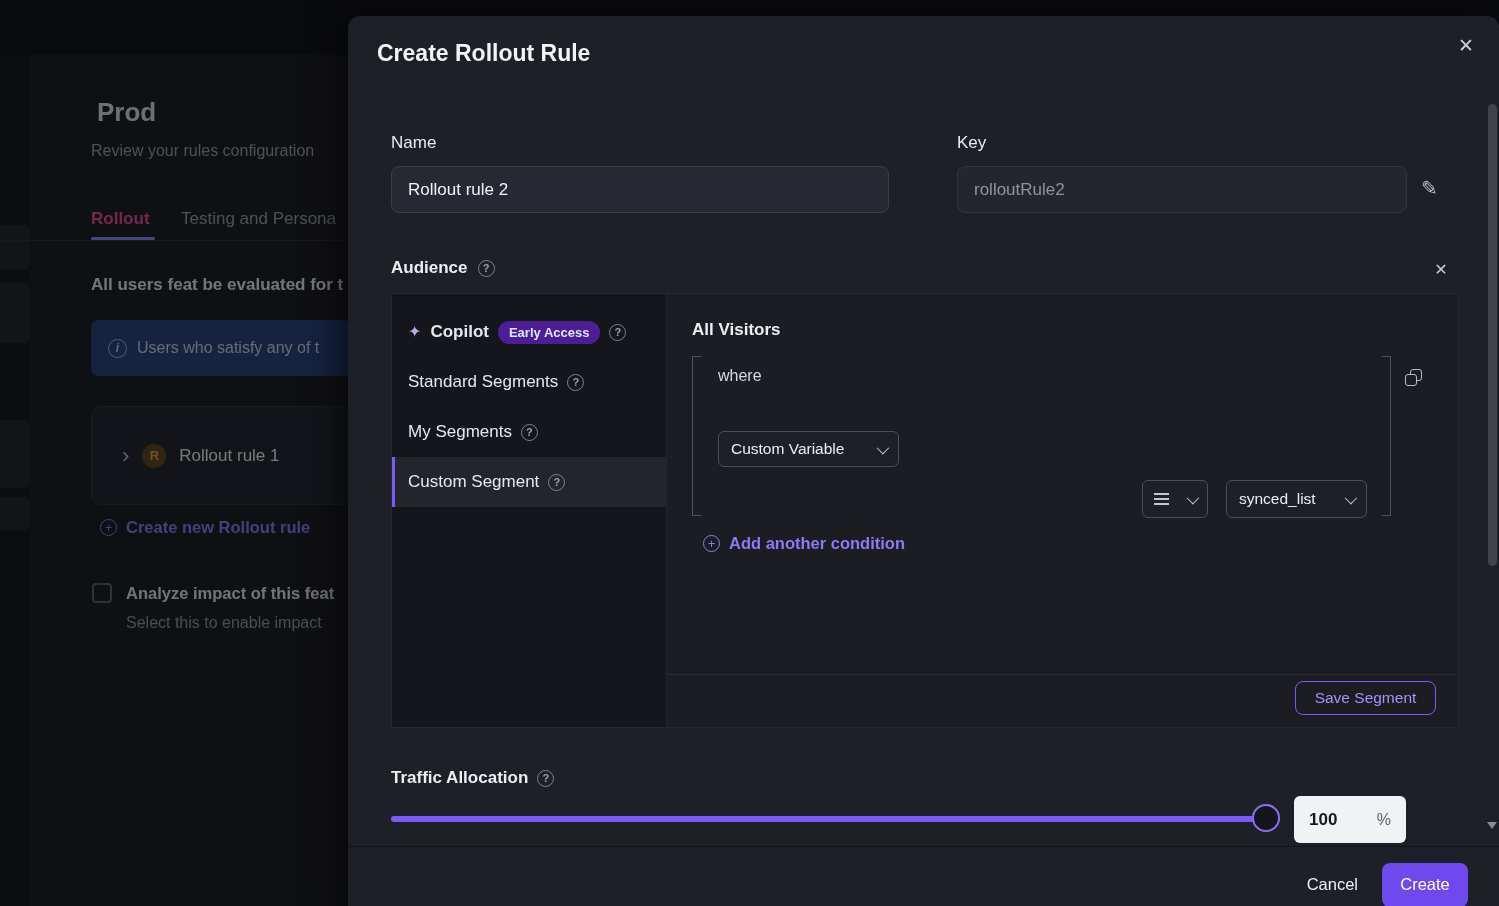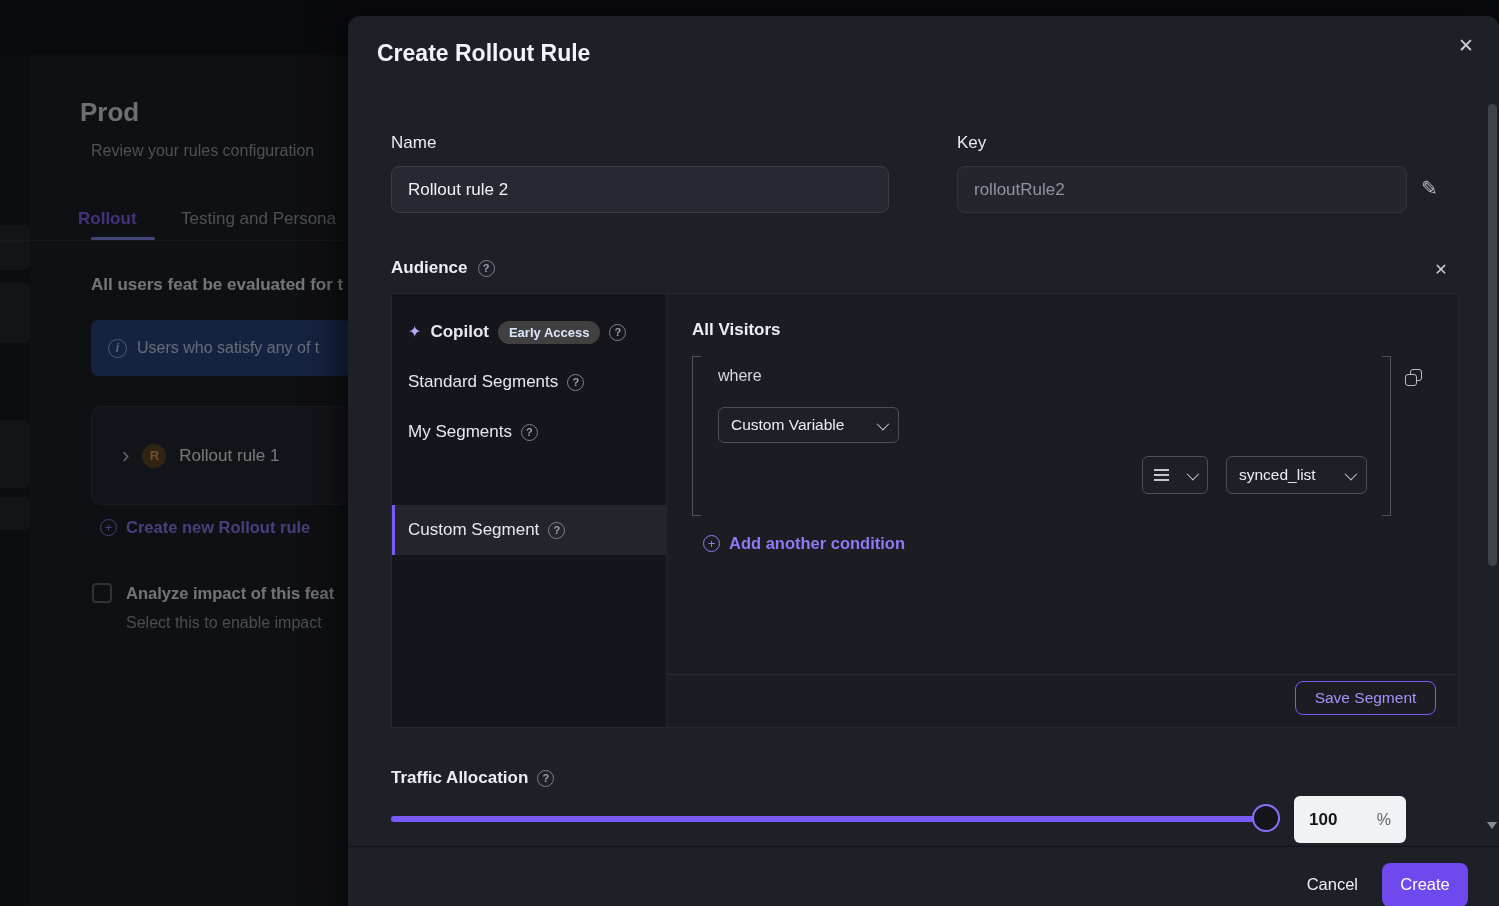"Prod" .bg-title { left: 80px -> 97px }
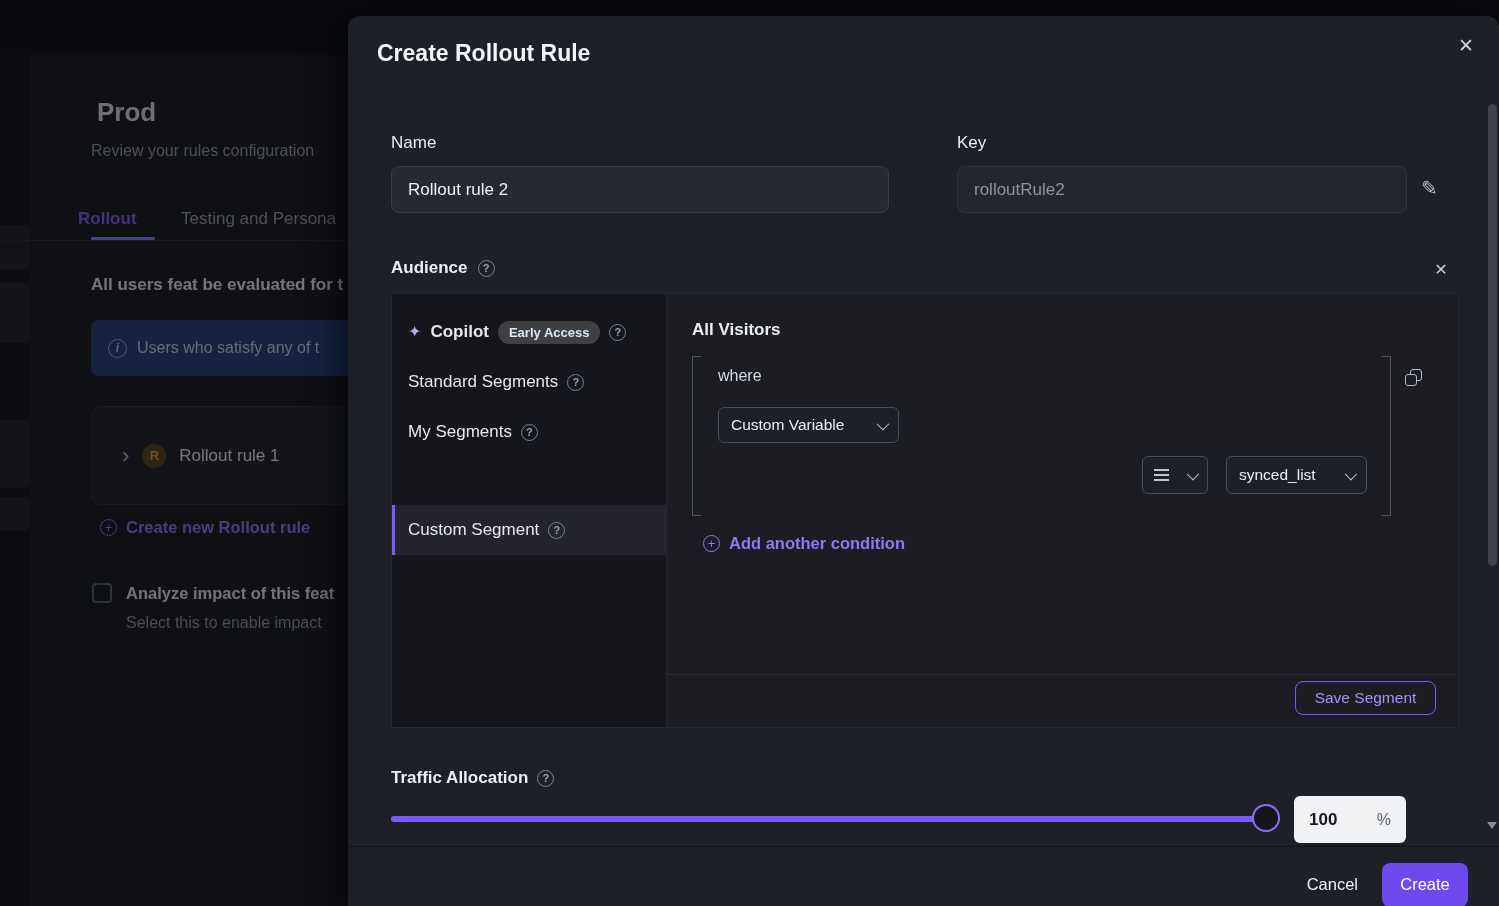"Rollout" .bg-tab1 { color: #8b5cf6 -> #ec4899; left: 78px -> 91px }
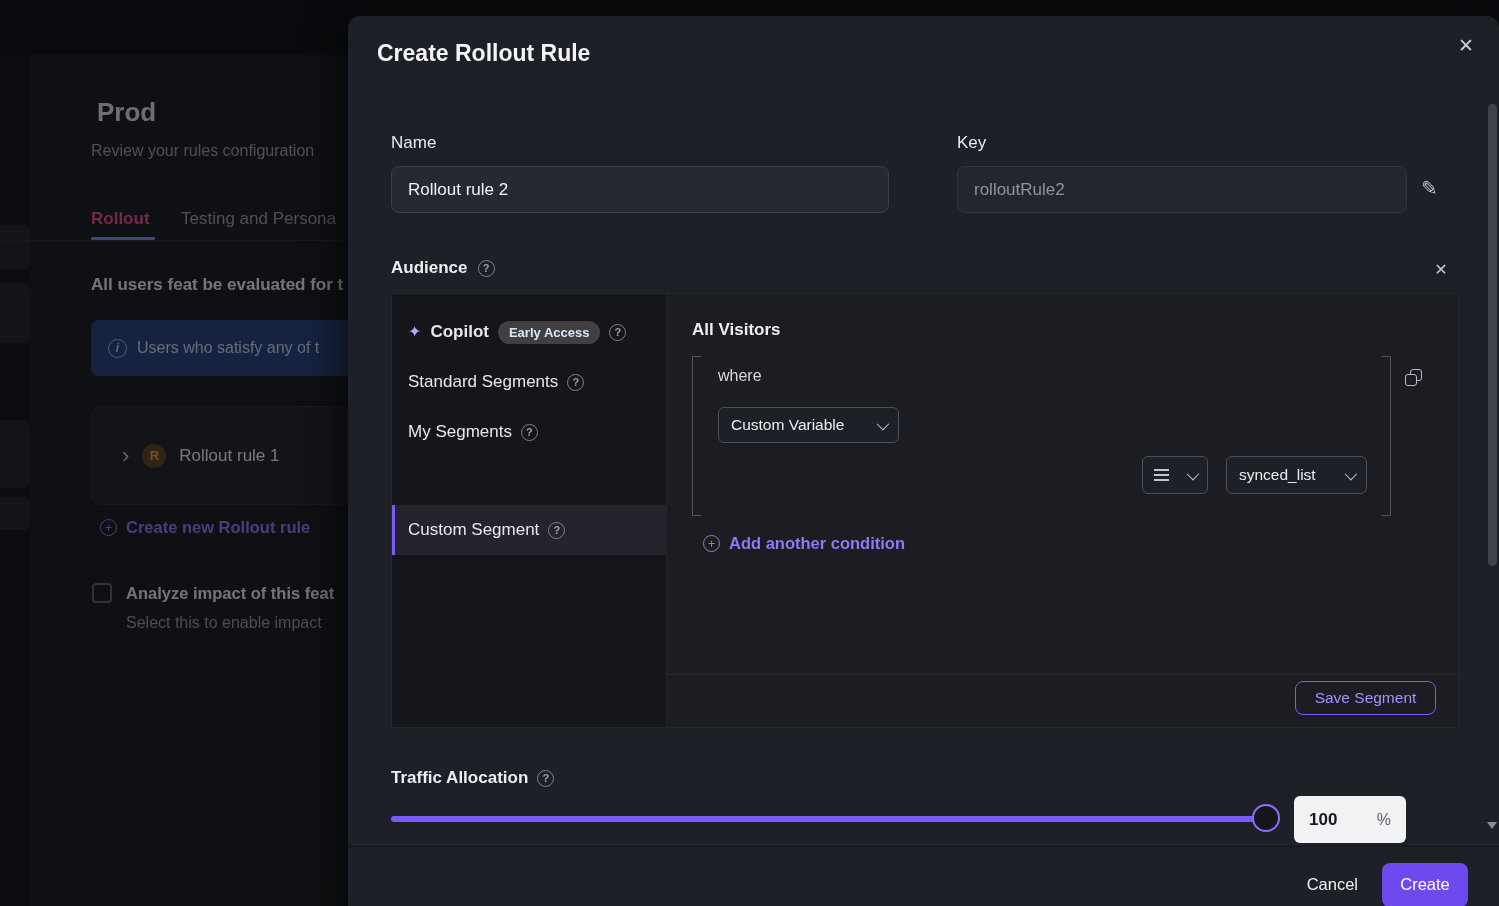"Early Access" .ea-badge { background: #404040 -> #4c1d95 }
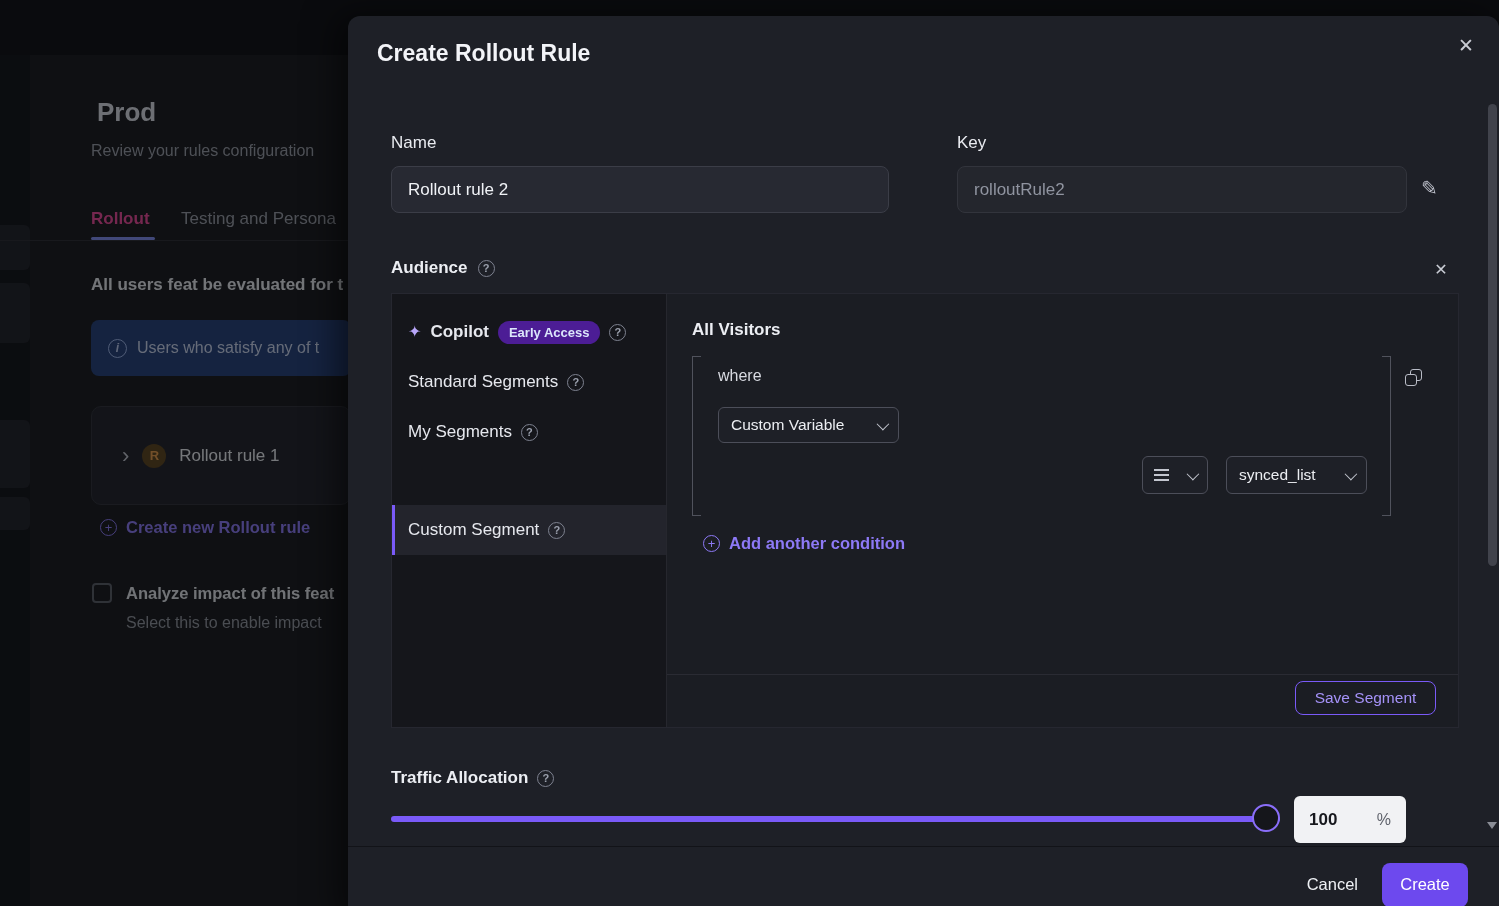"Custom Variable" .dd { margin-top: none -> 24px }
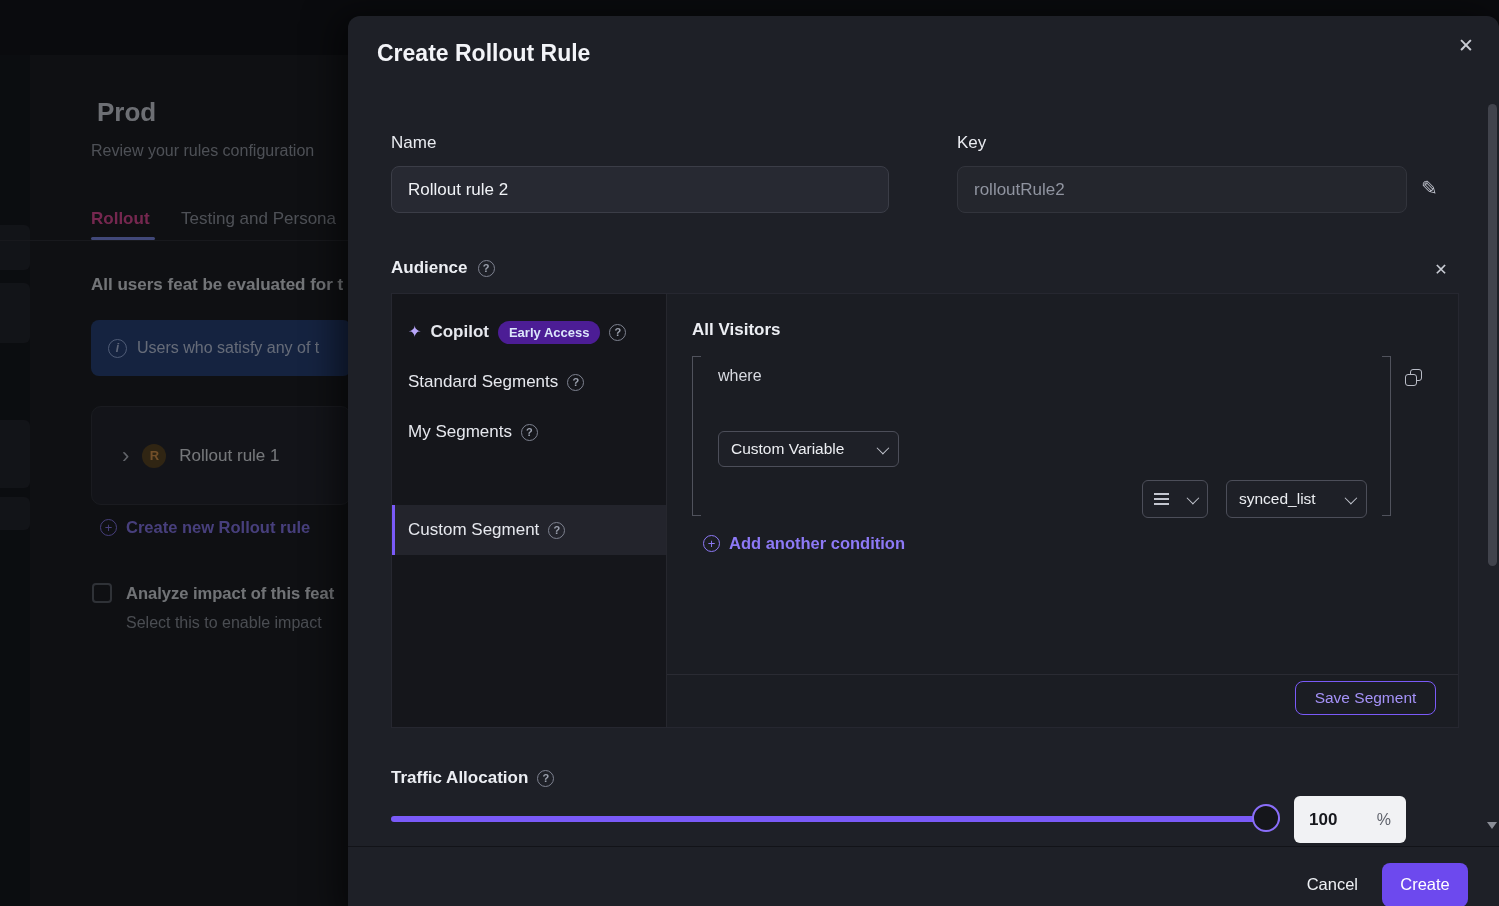"Custom Segment" .seg-row.selected { margin-top: 48px -> none }
